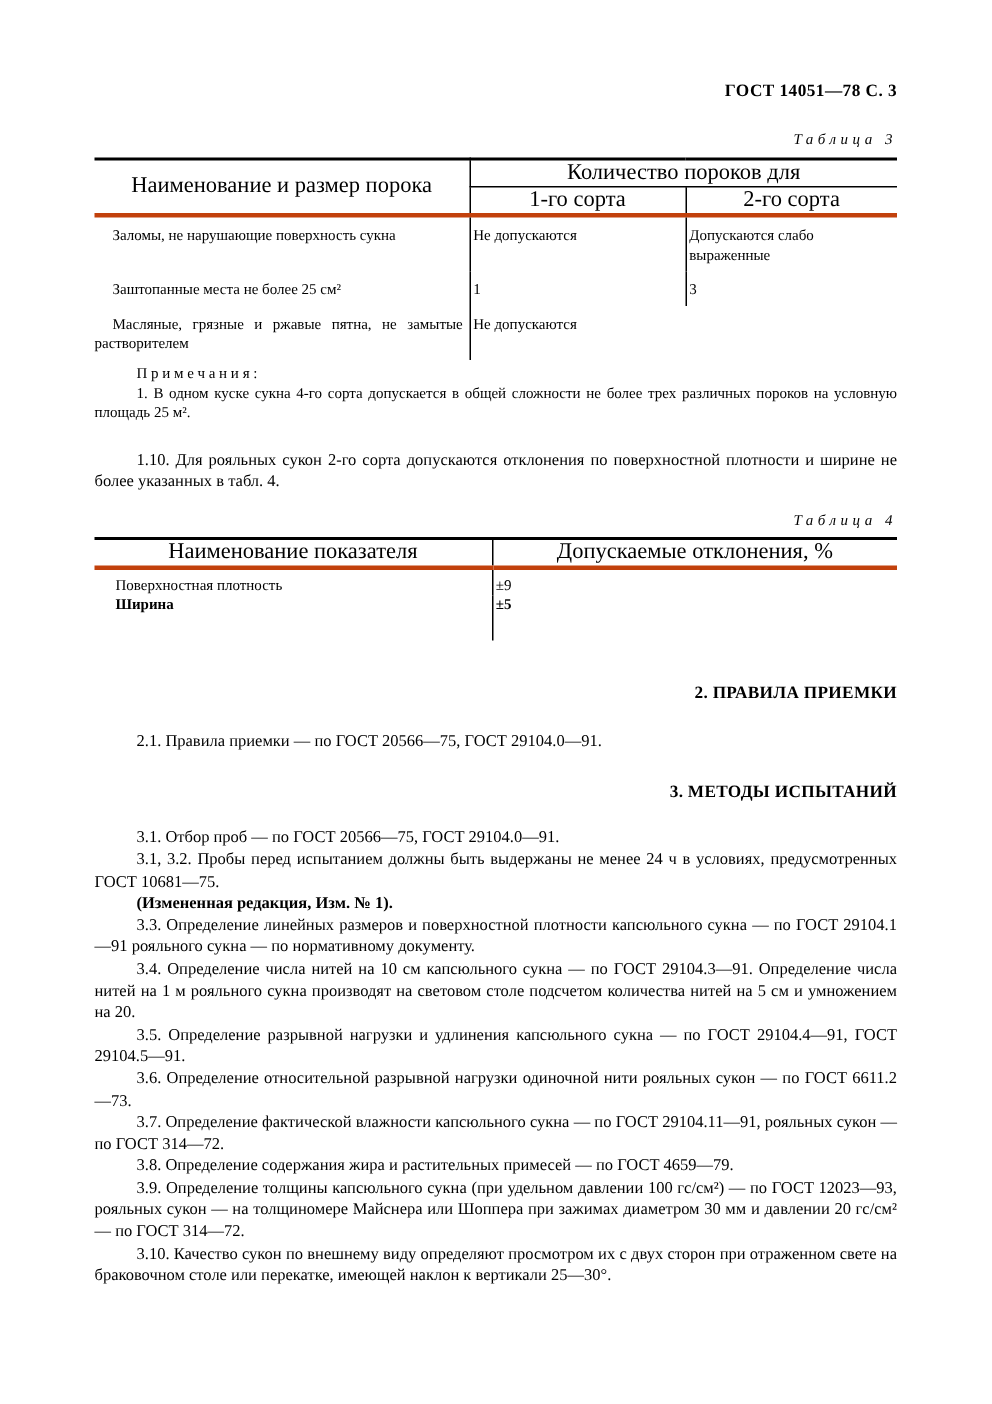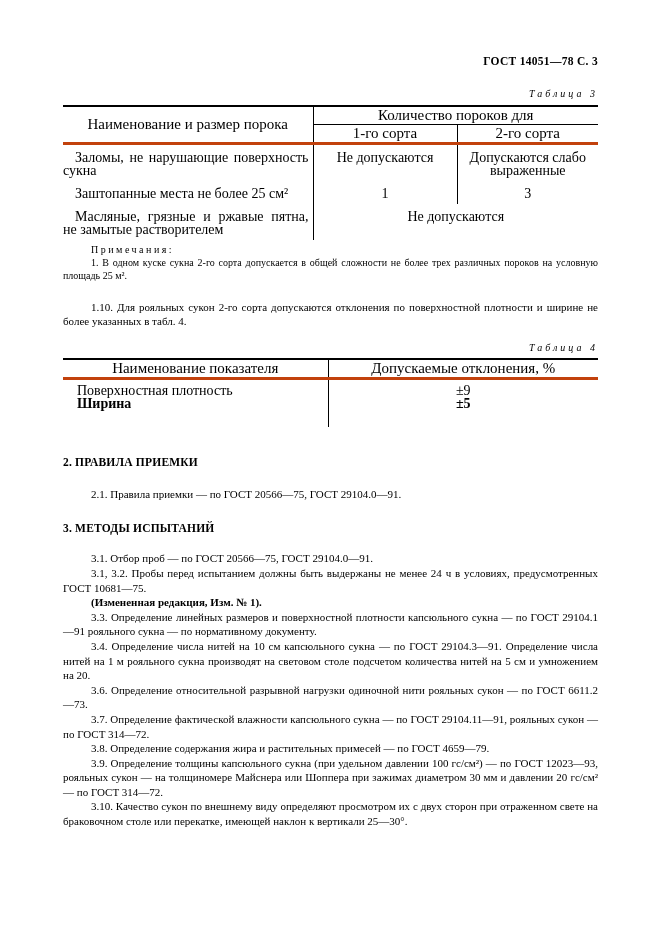"Заломы, не нарушающие поверхность сукна" tbody td { font-size: 14px -> 10px }
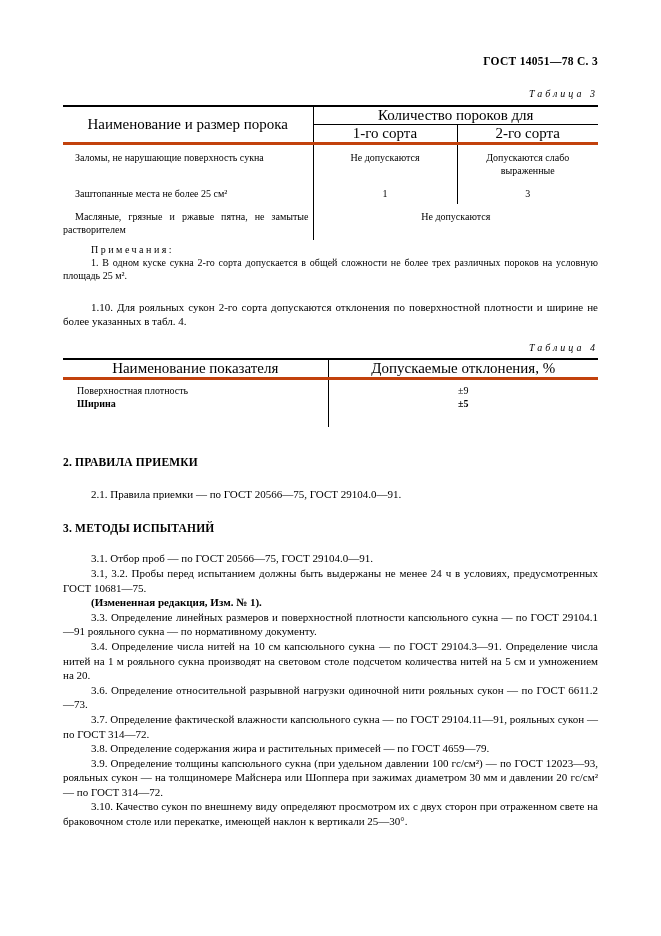"Не допускаются" td.valcell { text-align: center -> left }
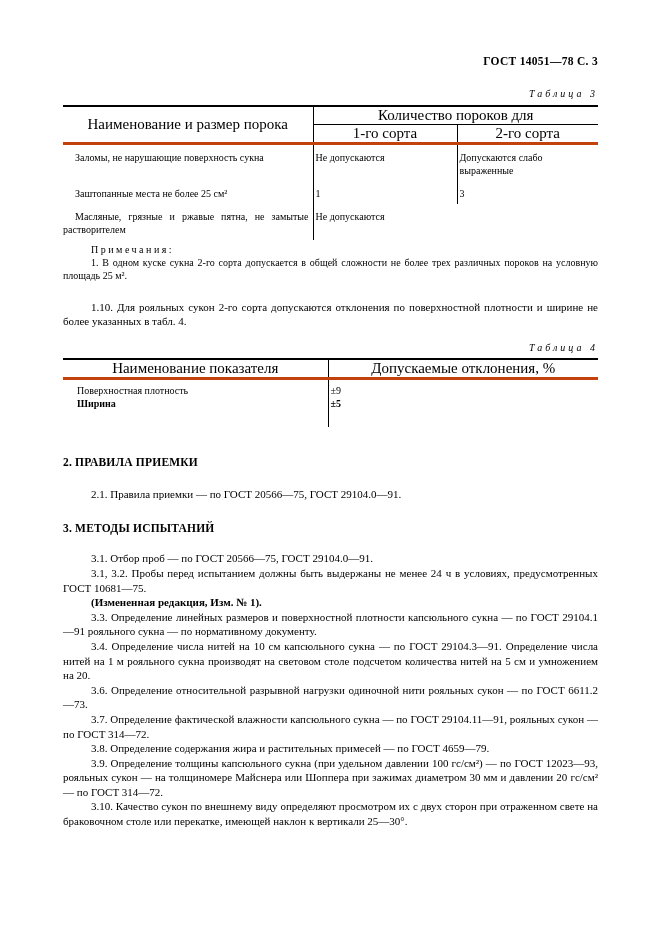"1. В одном куске сукна" div.note-item { text: 2-го -> 4-го }
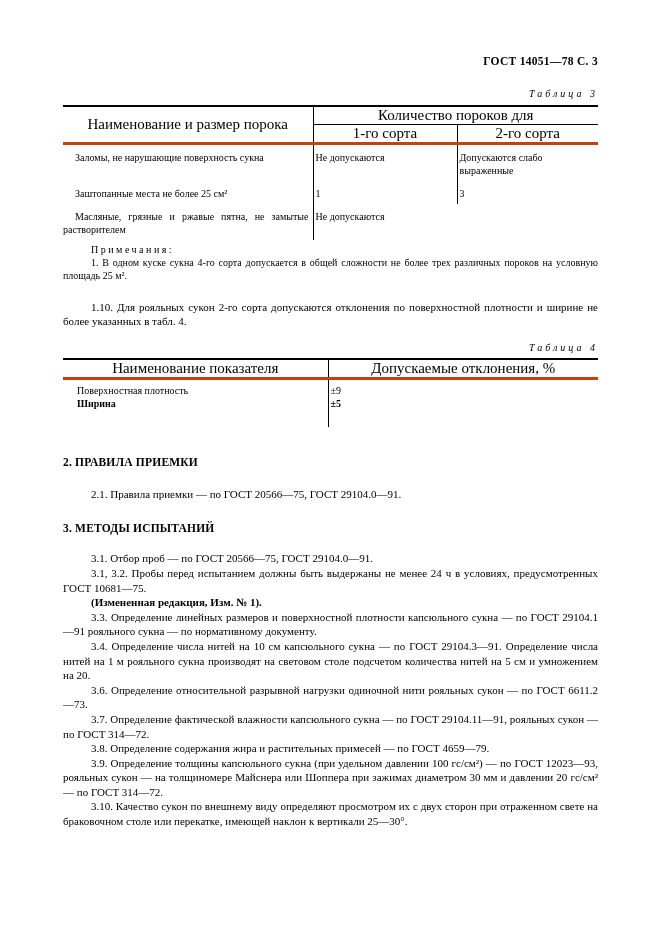"2. ПРАВИЛА ПРИЕМКИ" .sec-title { text-align: left -> right }
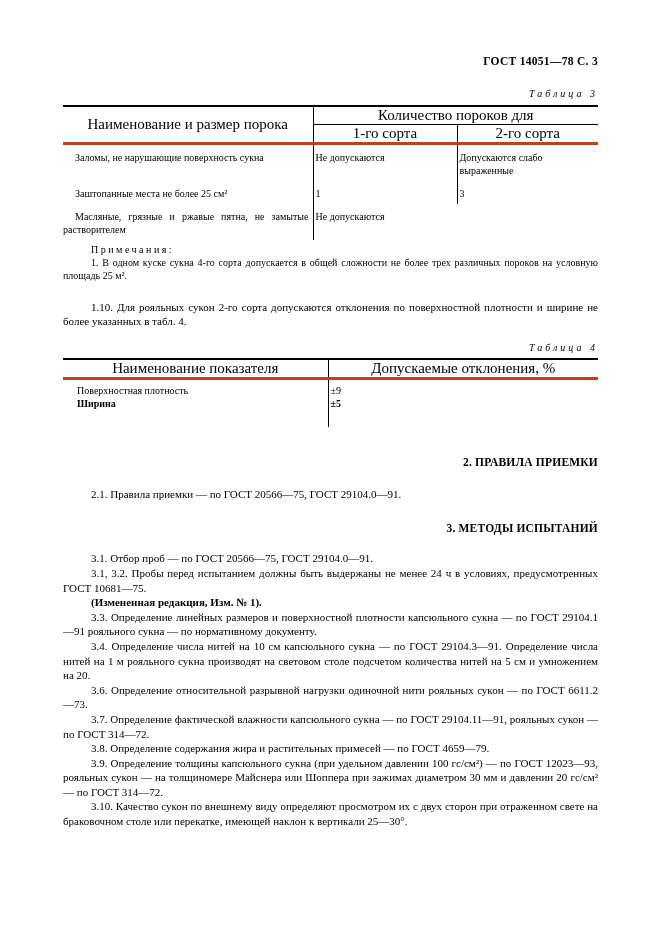"3.5. Определение разрывной нагрузки и" p.body-p { html: none -> <p>3.5. Определение разрывной нагрузки и удлинения капсюльного сукна — по ГОСТ 29104.4—91, ГОСТ 29104.5—91.</p> }
